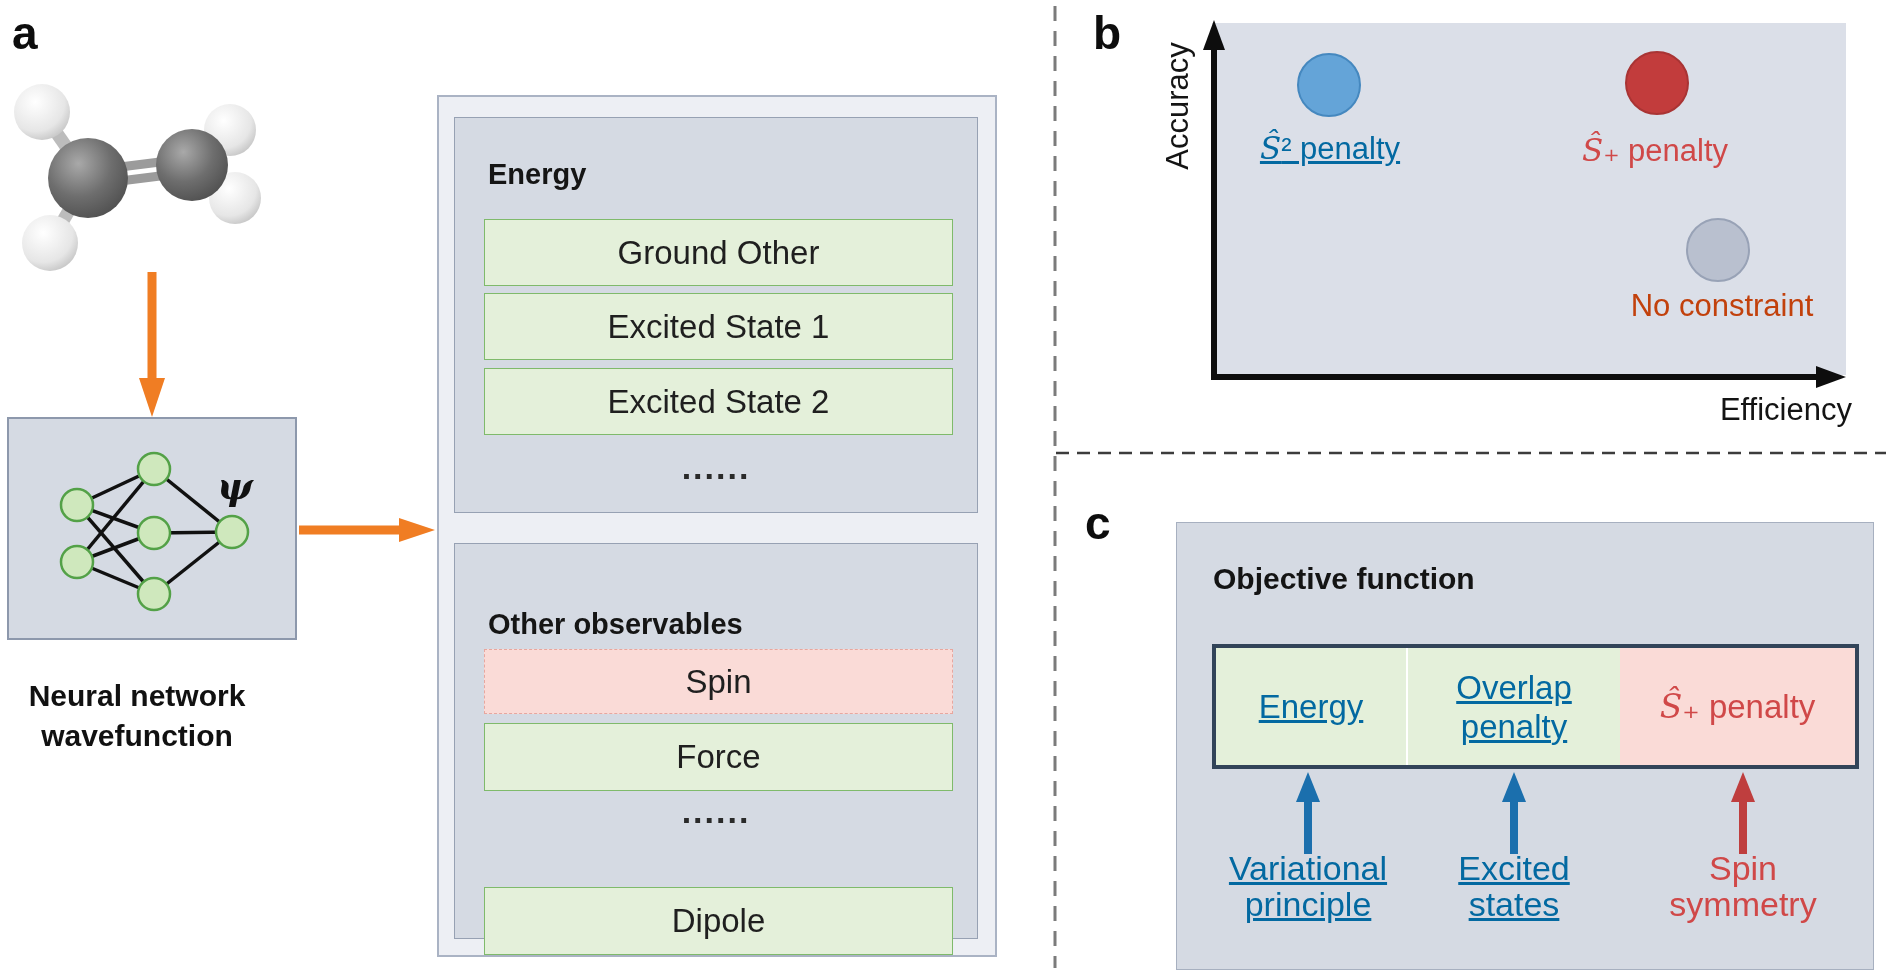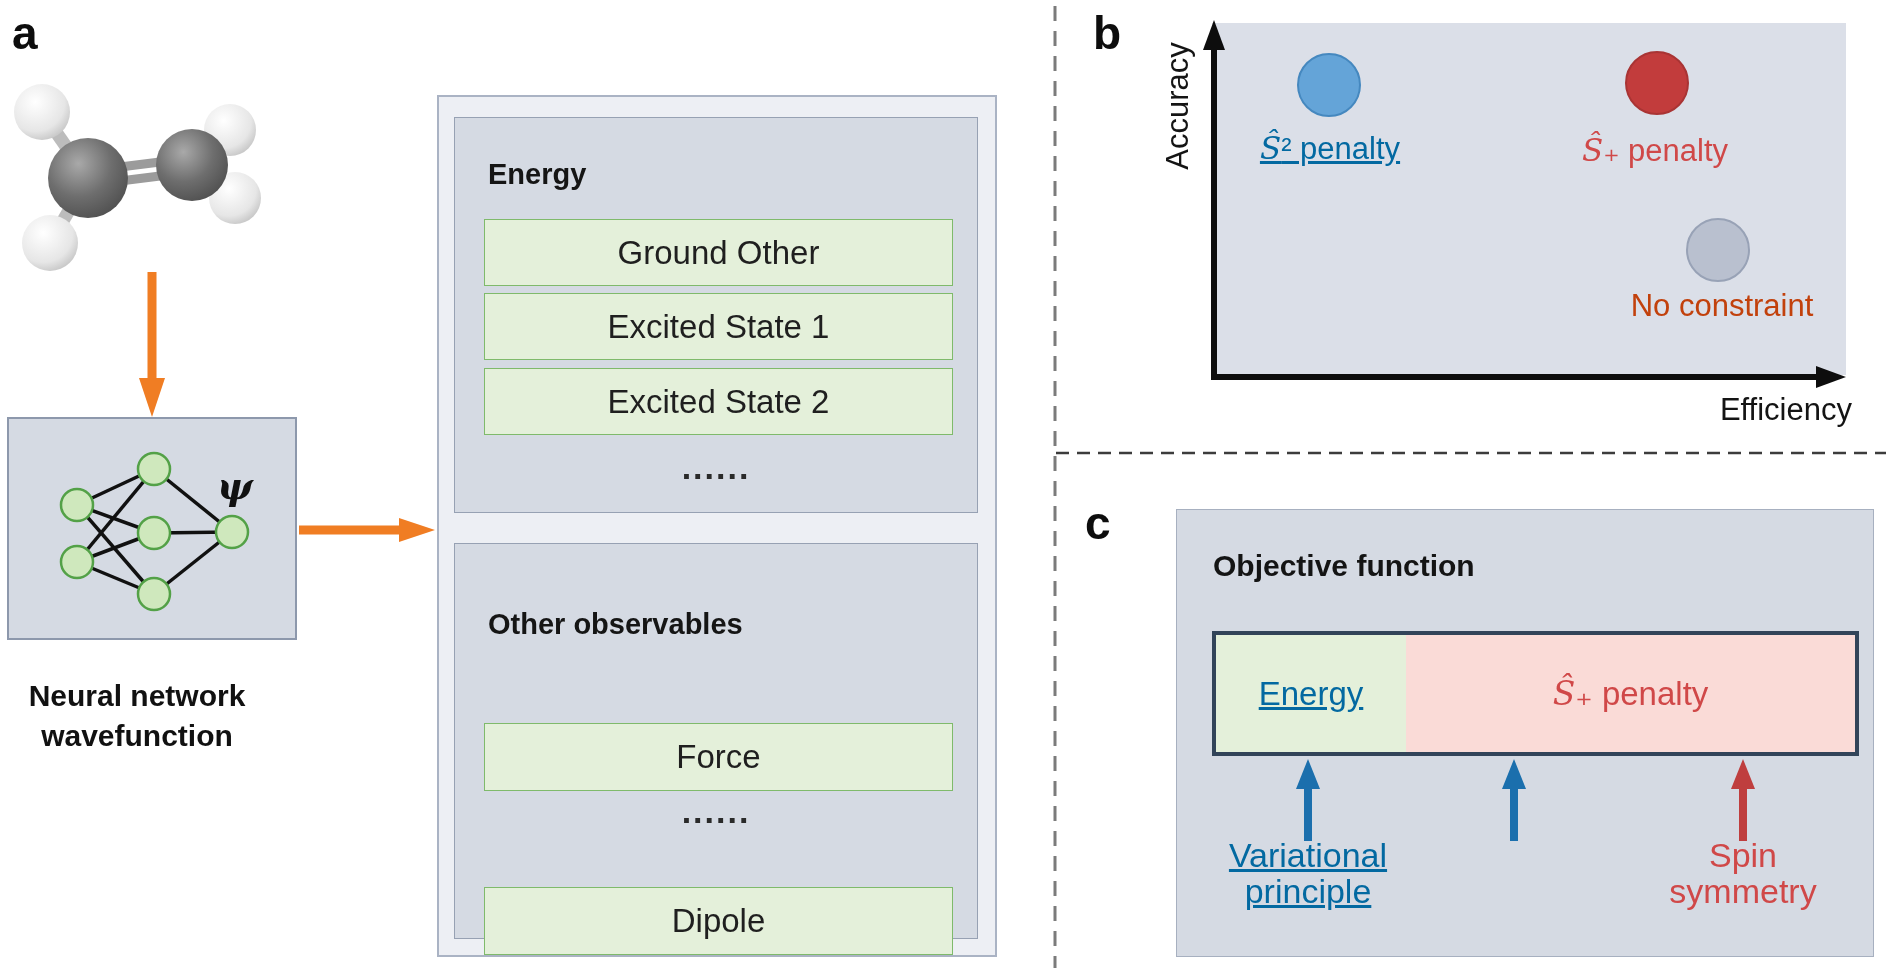"Objective function" div.abs { top: 509px -> 522px }
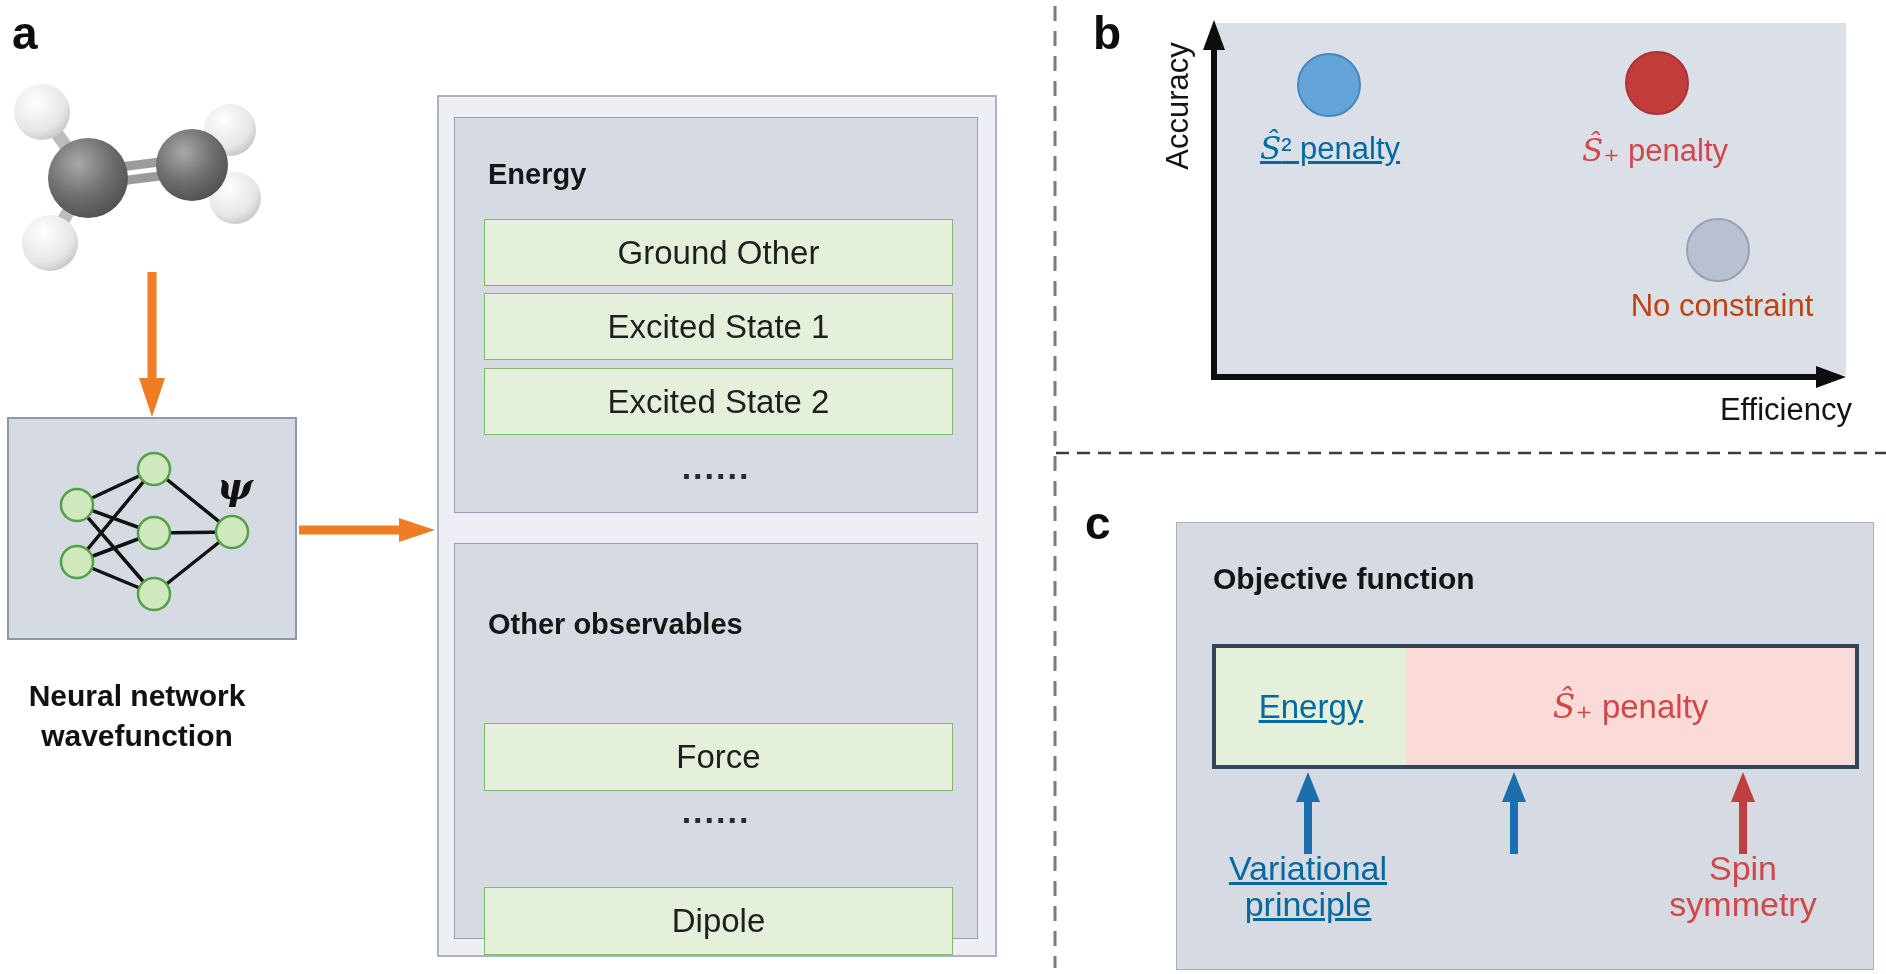"Spin" div.row { html: none -> <div>Spin</div> }
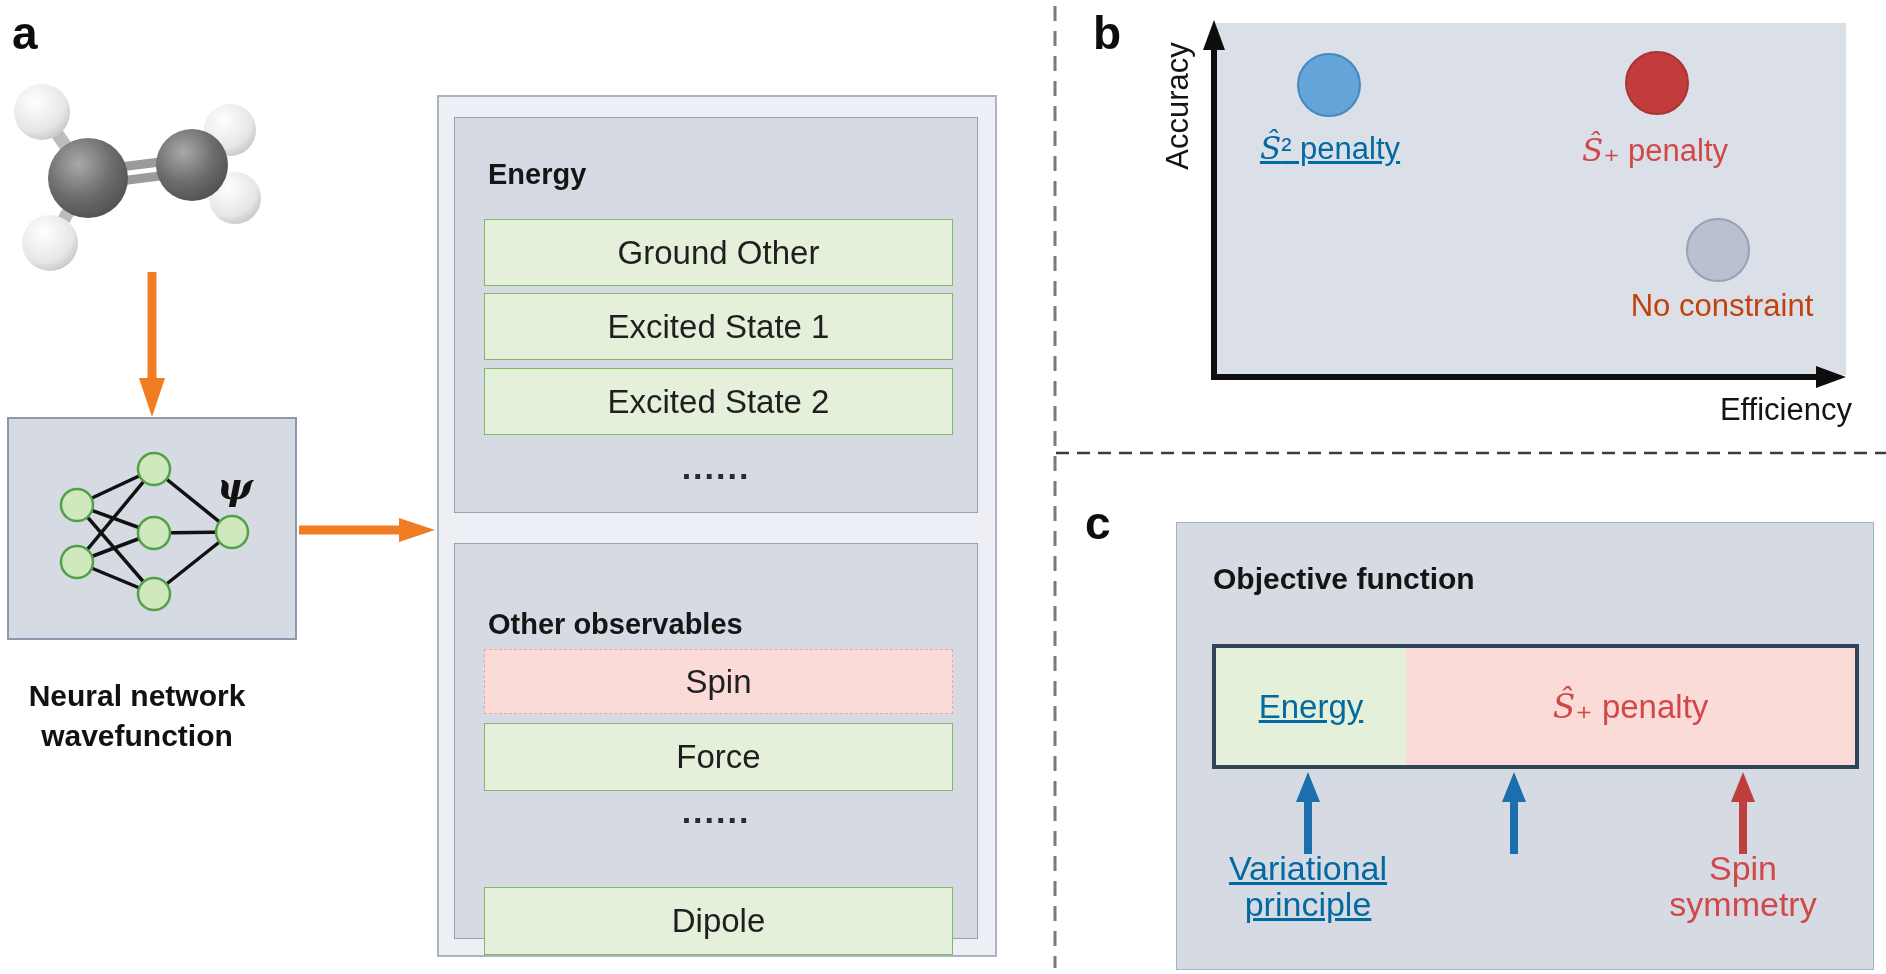"Overlap penalty" div.cell { html: none -> <div> <div>Overlap penalty</div> </div> }
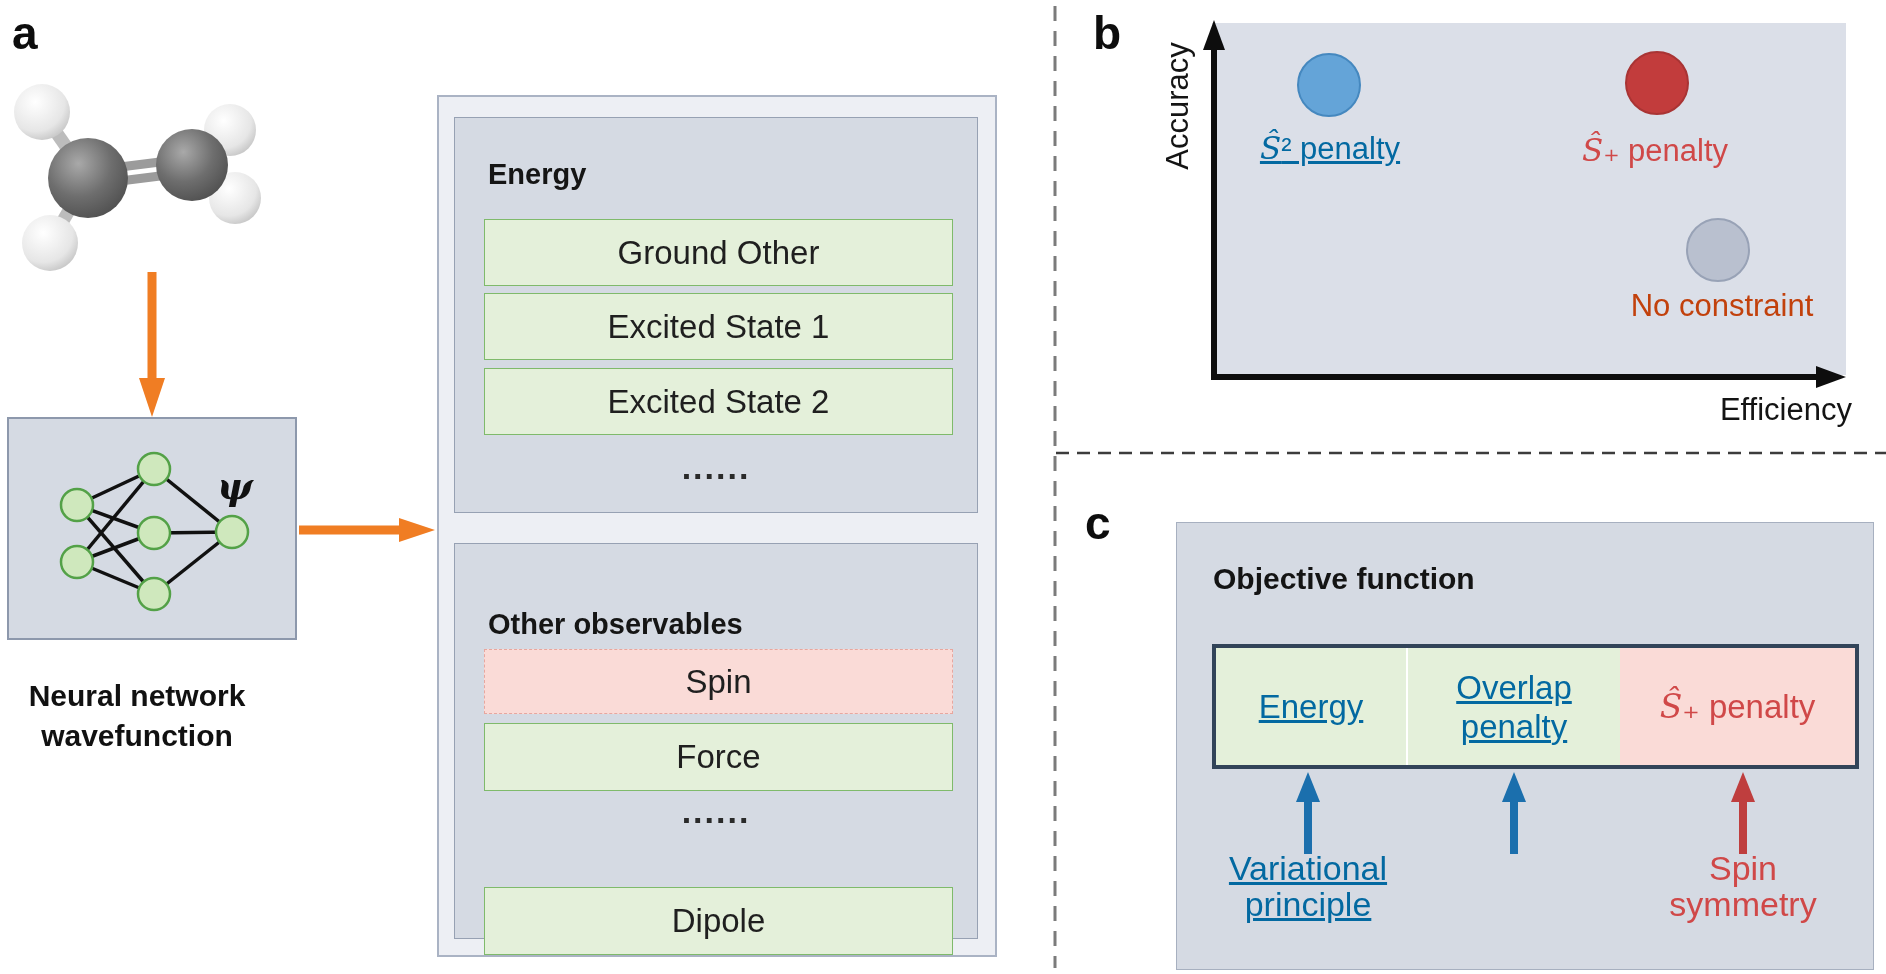"Excited states" div.abs { html: none -> <div>Excited states</div> }
